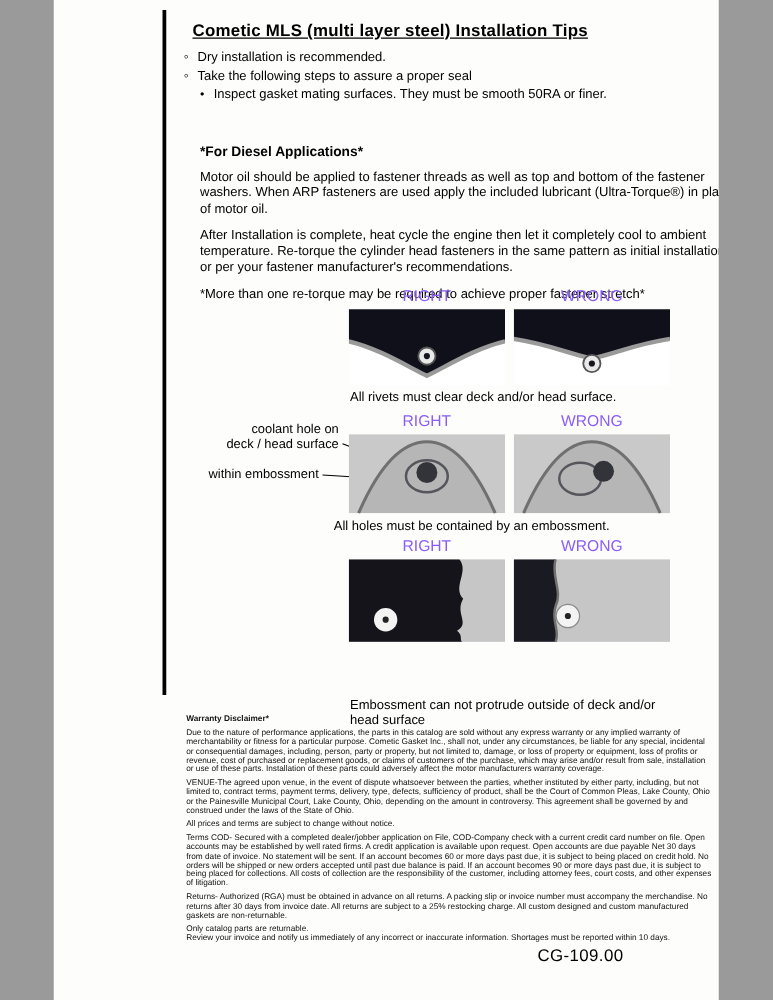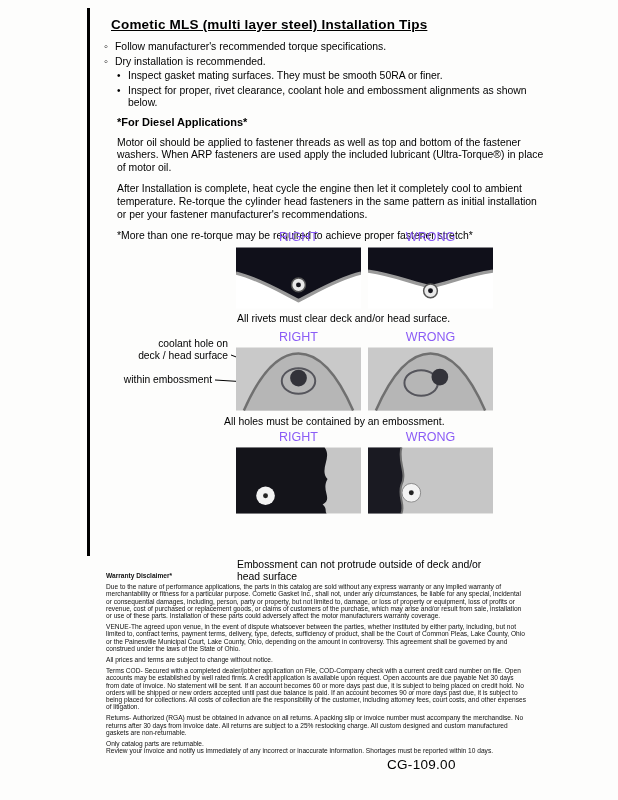"Cometic MLS (multi layer steel)" .page { width: 618px -> 532px }
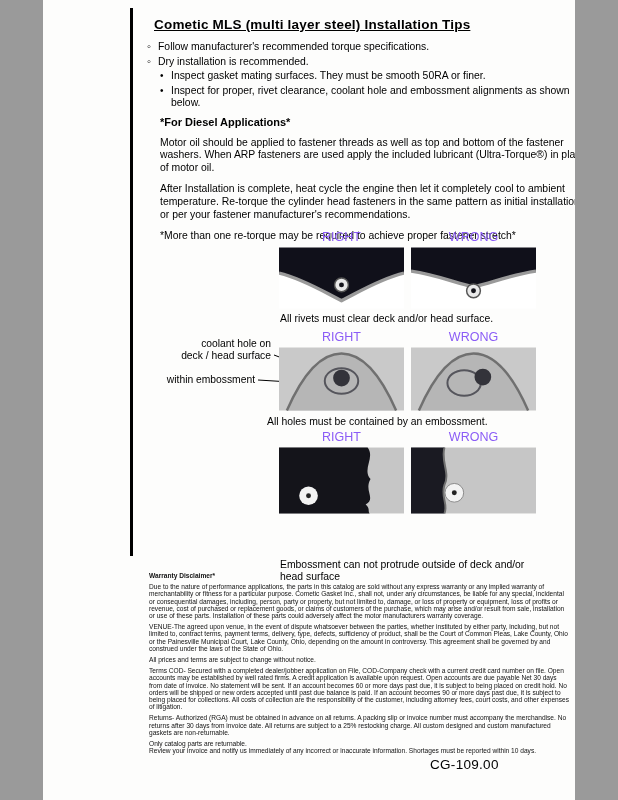"Follow manufacturer's recommended torque" div.tip { html: <div> <span>Follow manufacturer's recommended torque specifications.</span> </div> -> none }
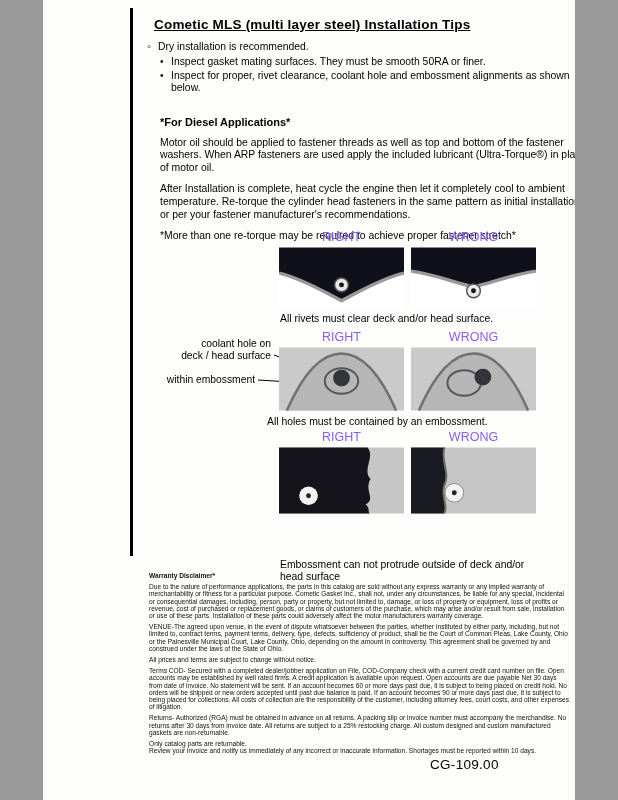"Take the following steps to" div.tip { html: none -> <div> <span>Take the following steps to assure a proper seal</span> </div> }
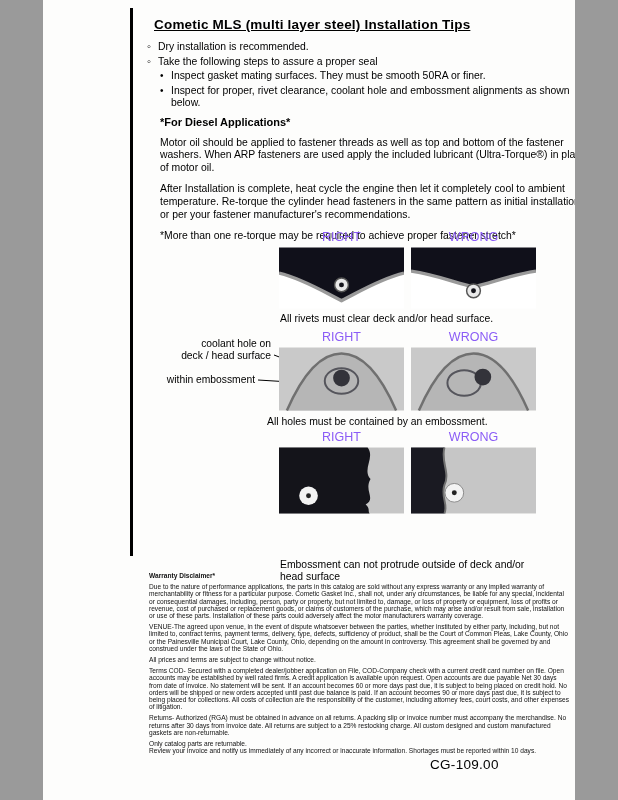"Inspect for proper, rivet clearance," div.tip { html: <div> <span>Inspect for proper, rivet clearance, coolant hole and embossment alignments as shown below.</span> </div> -> none }
